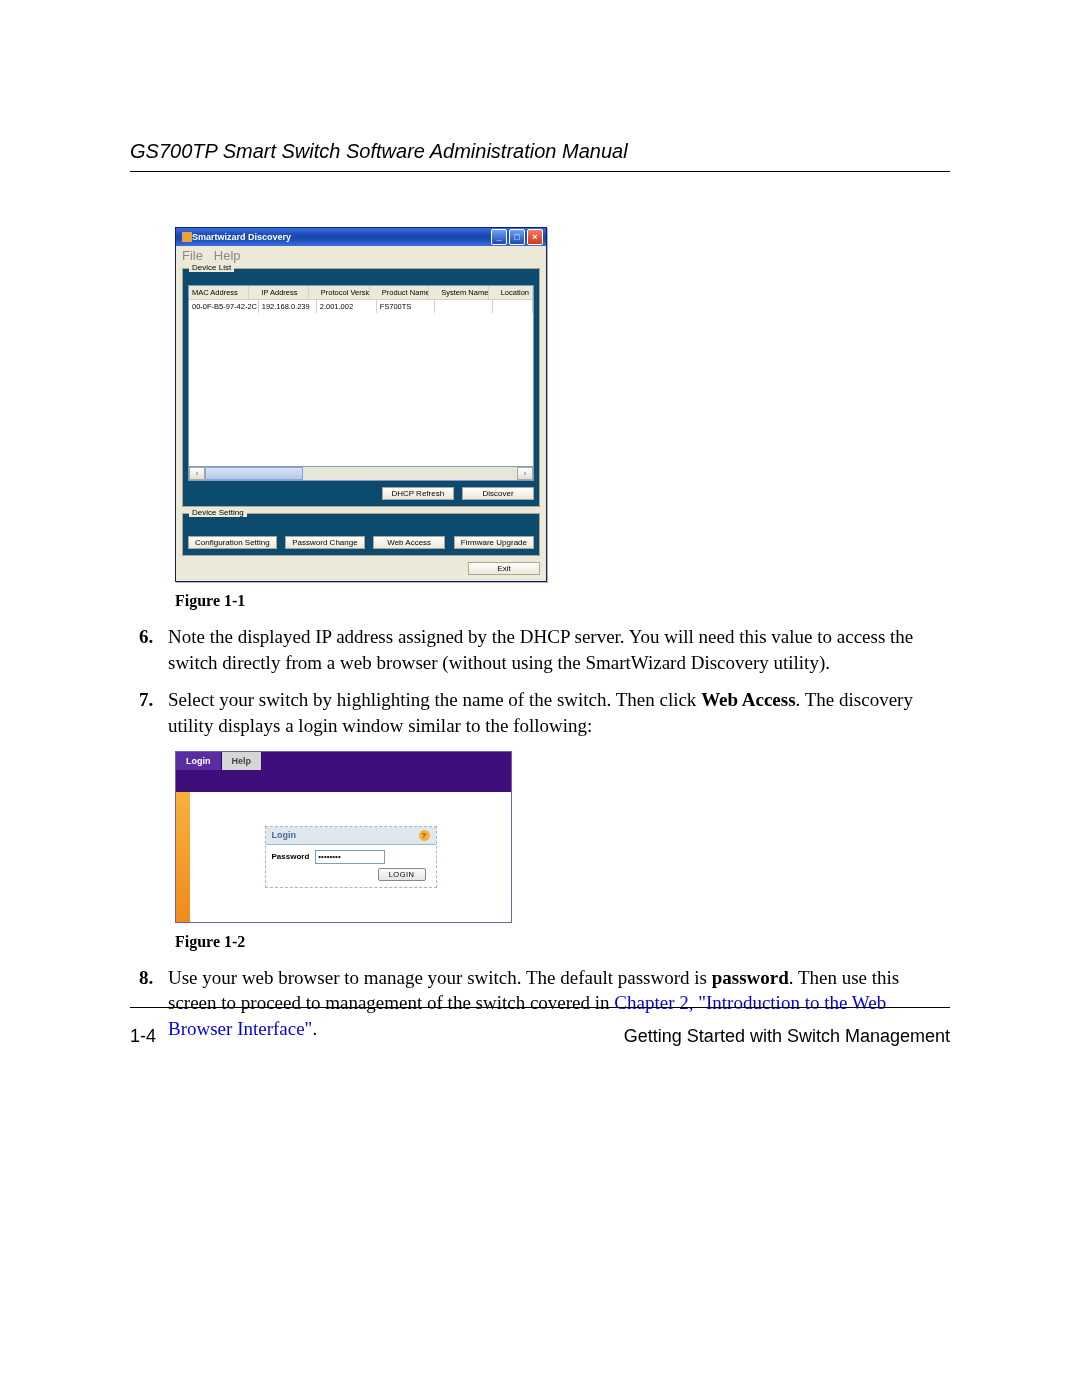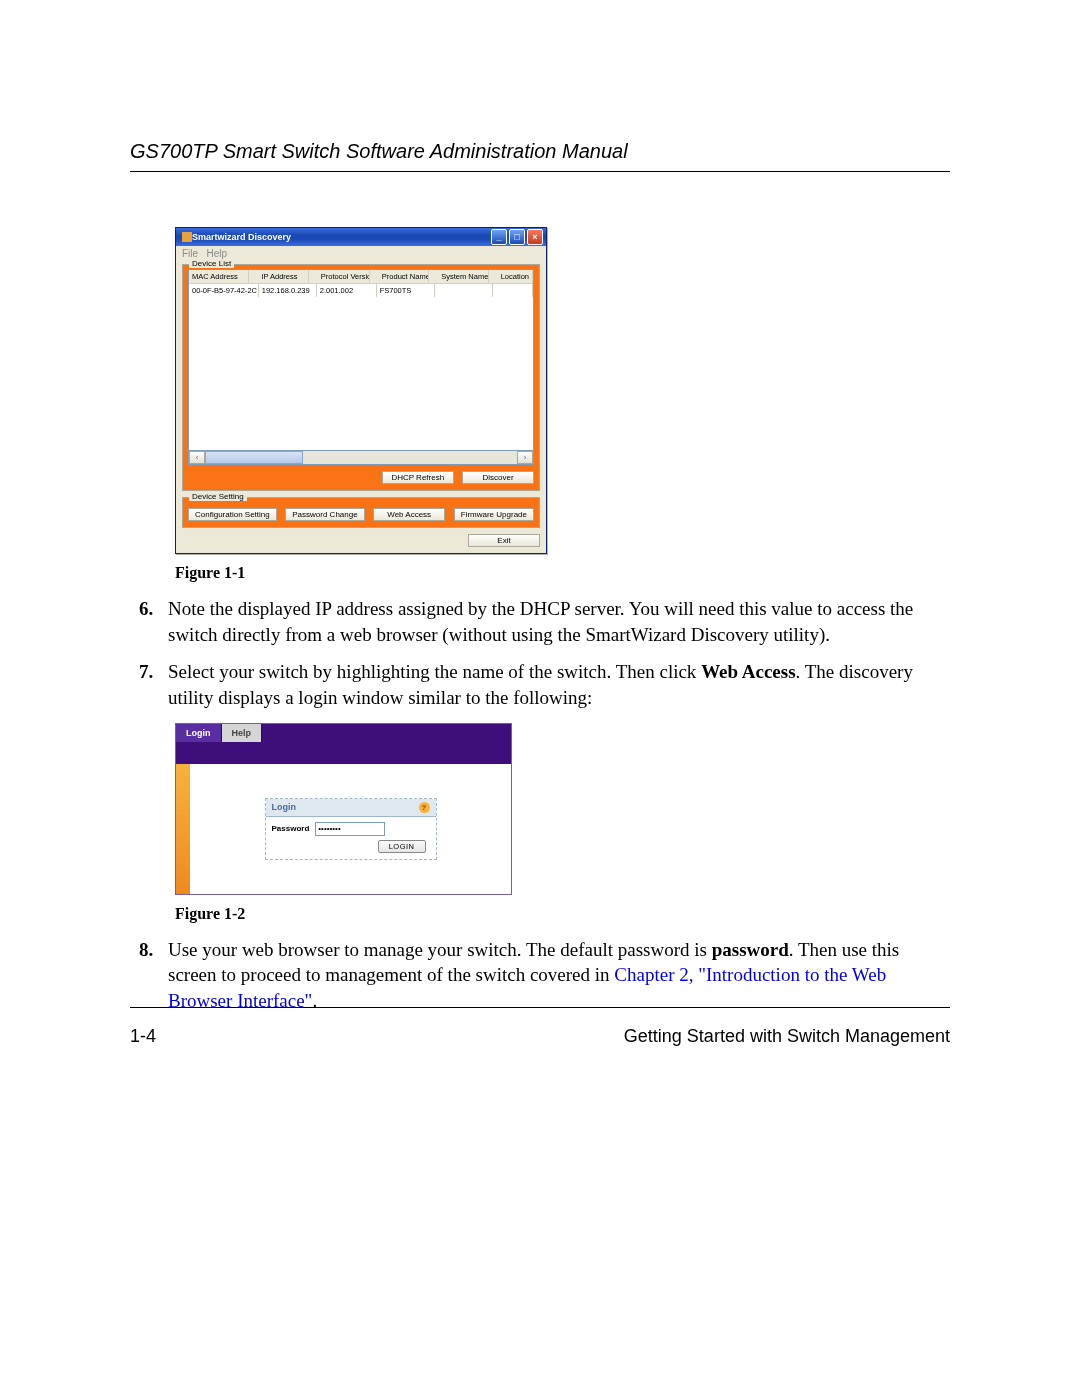"File Help" .menubar { font-size: 10px -> 13px }
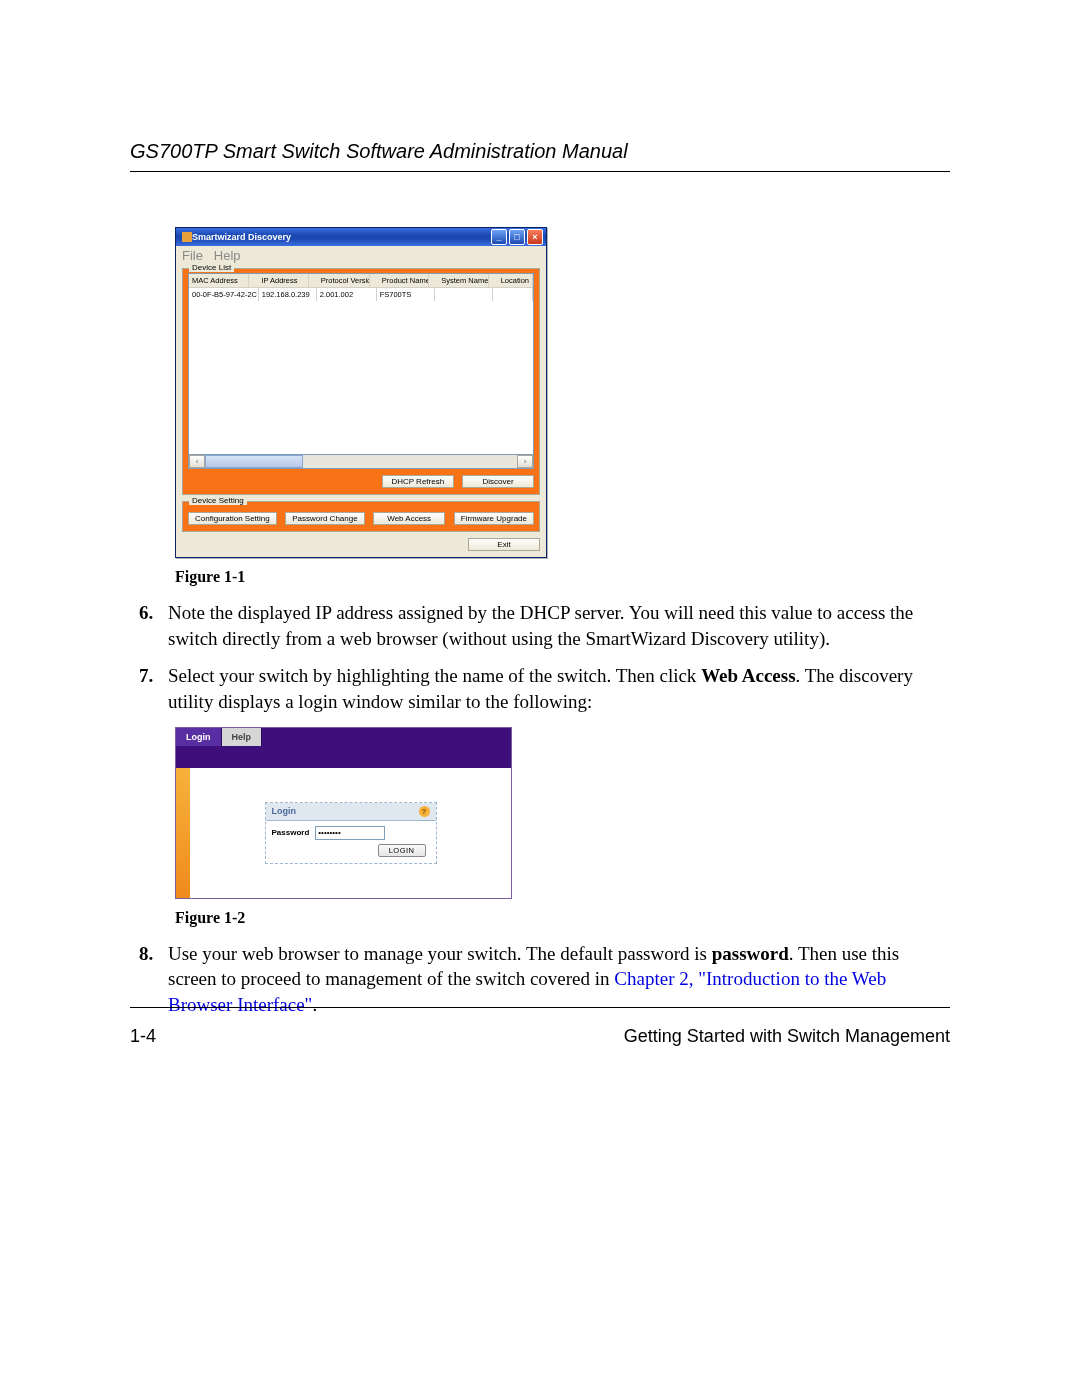"Device List" .fieldset { background: #f97316 -> #0c4a6e; padding: 4px 5px 6px 5px -> 16px 5px 6px 5px }
